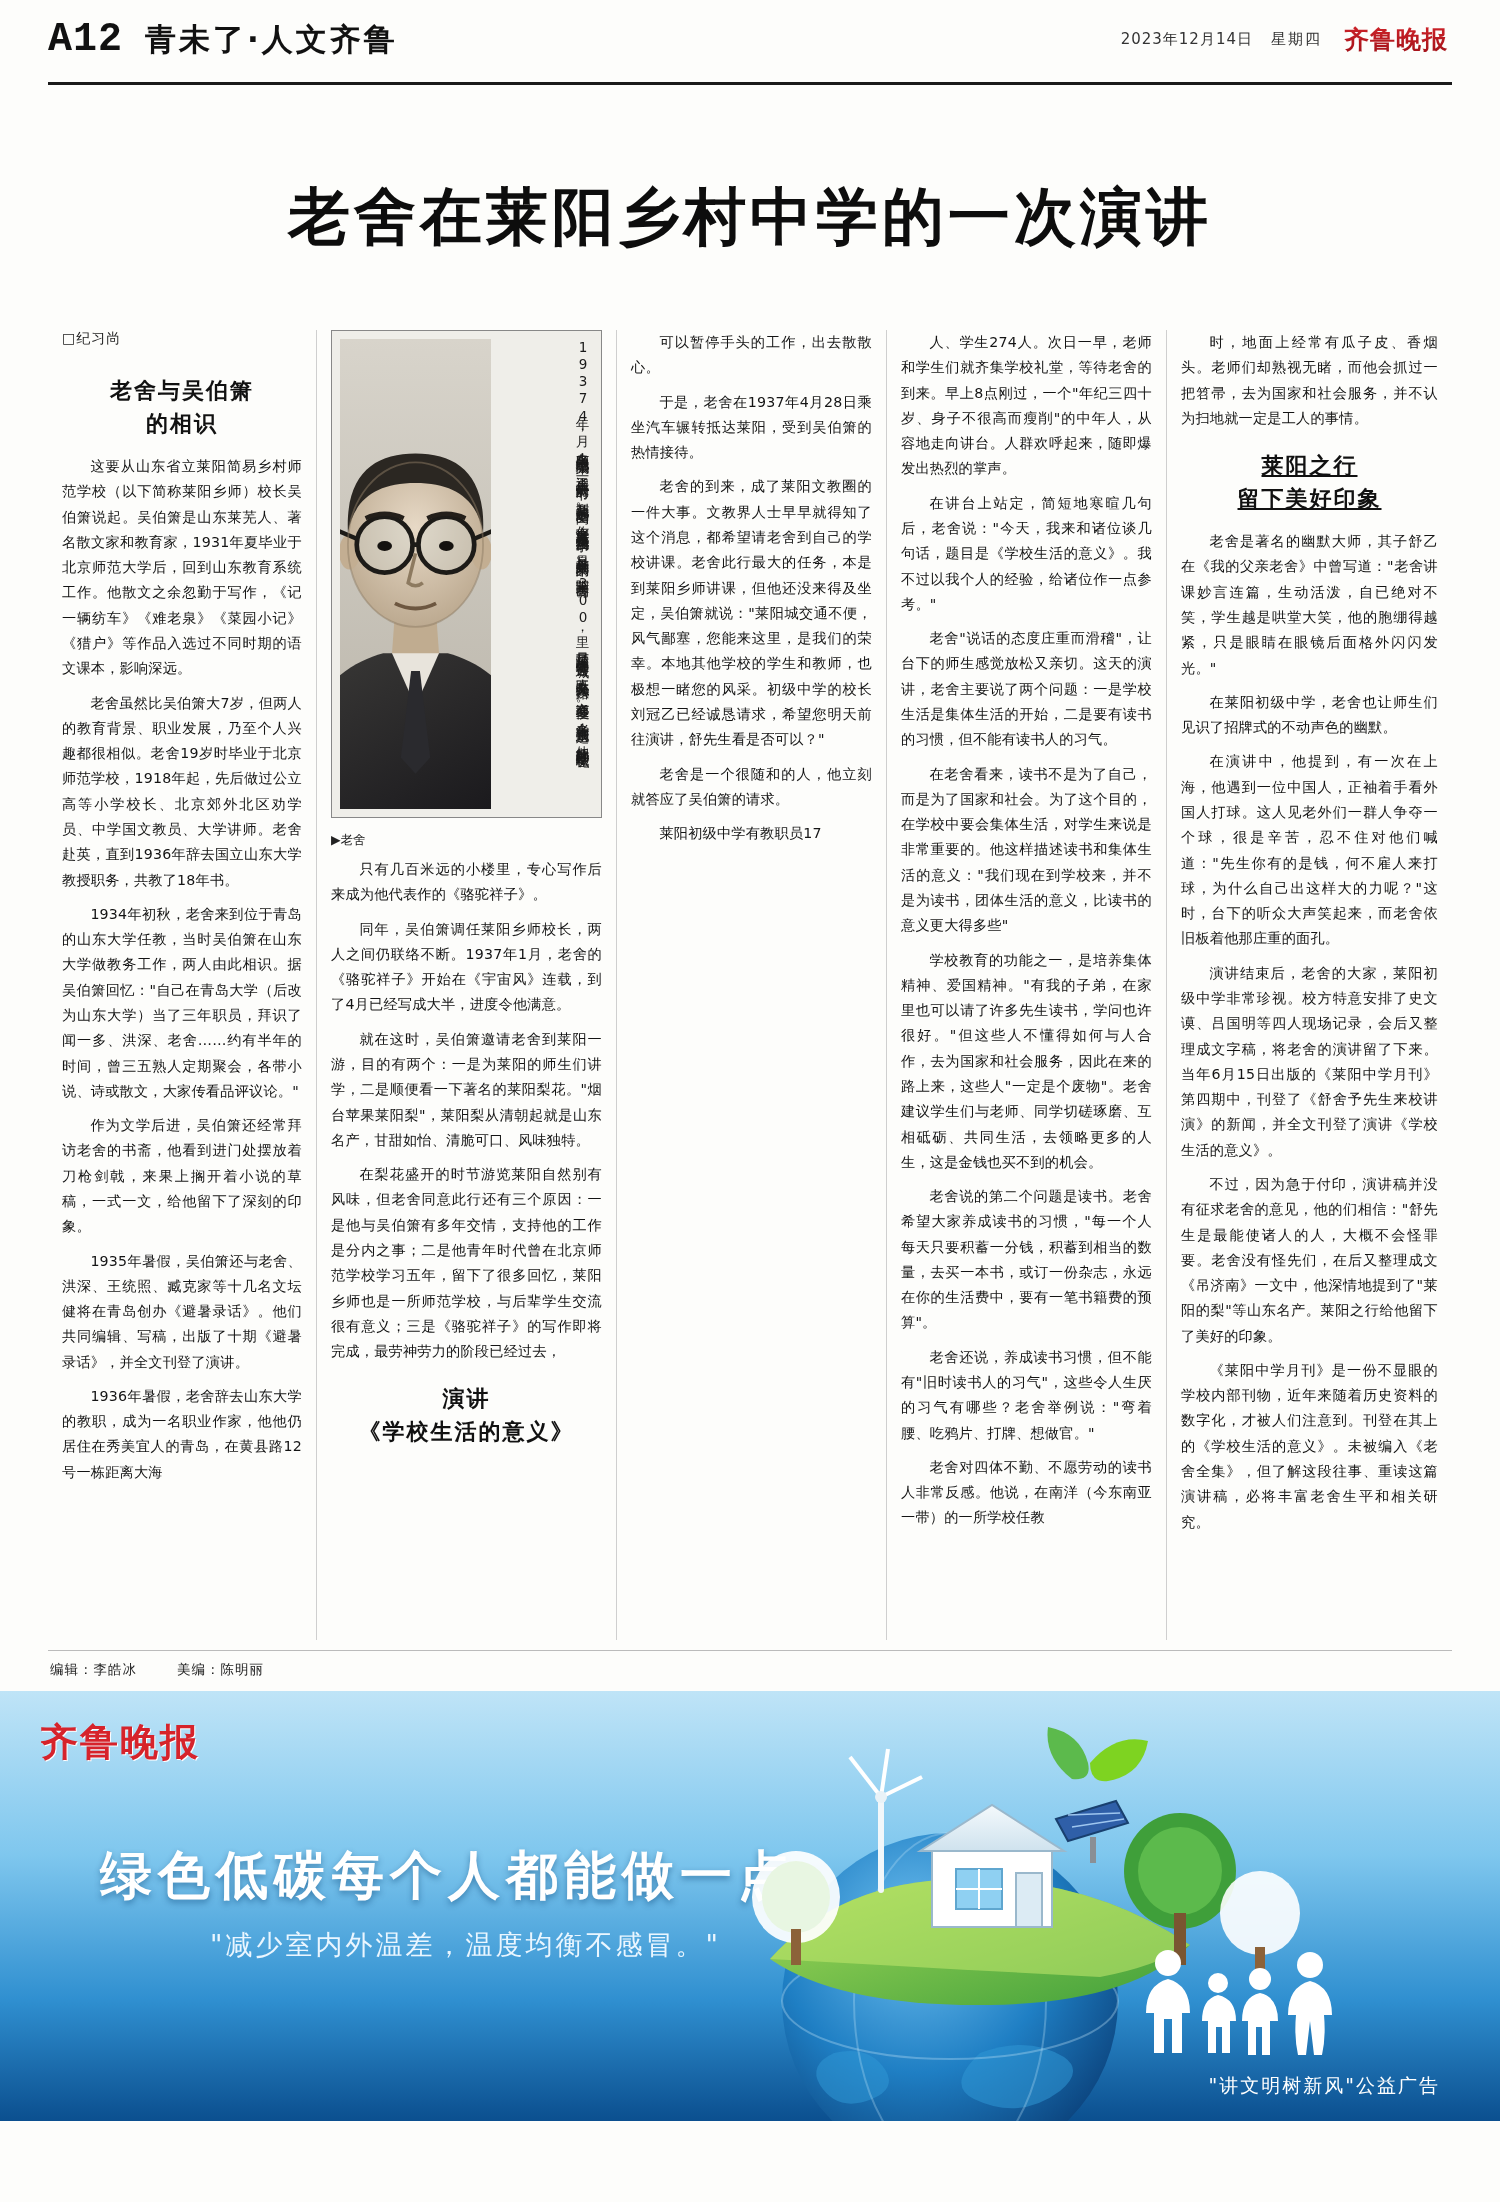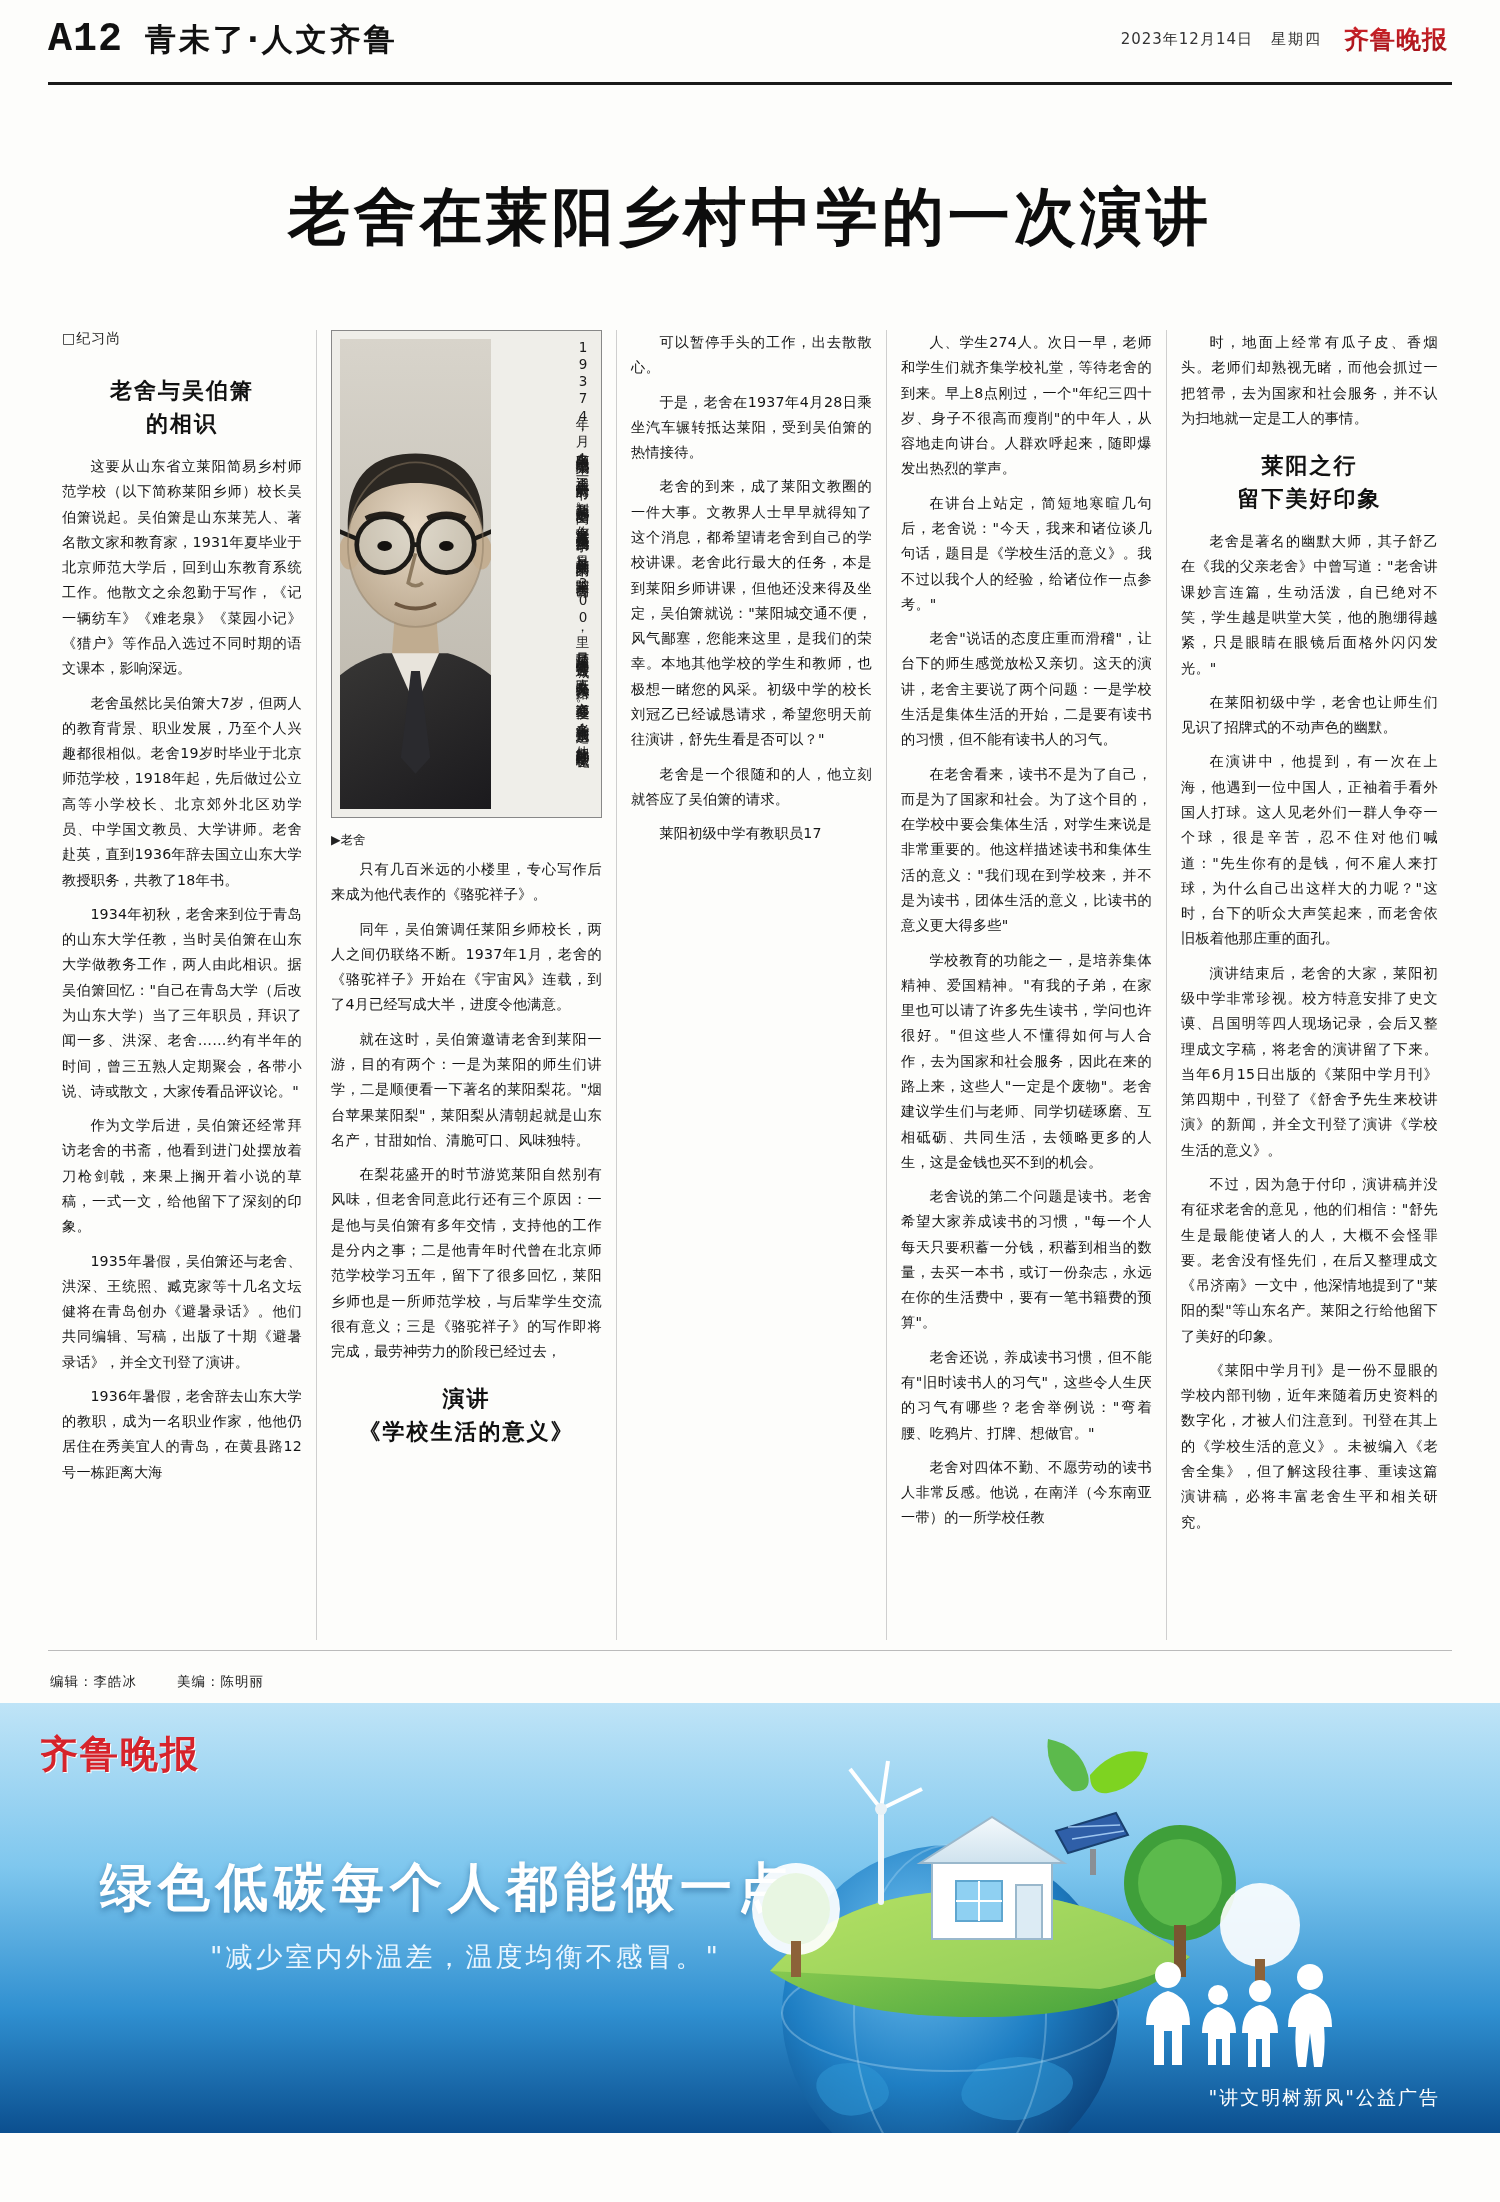"莱阳之行" div.subhead { text-decoration: none -> underline }
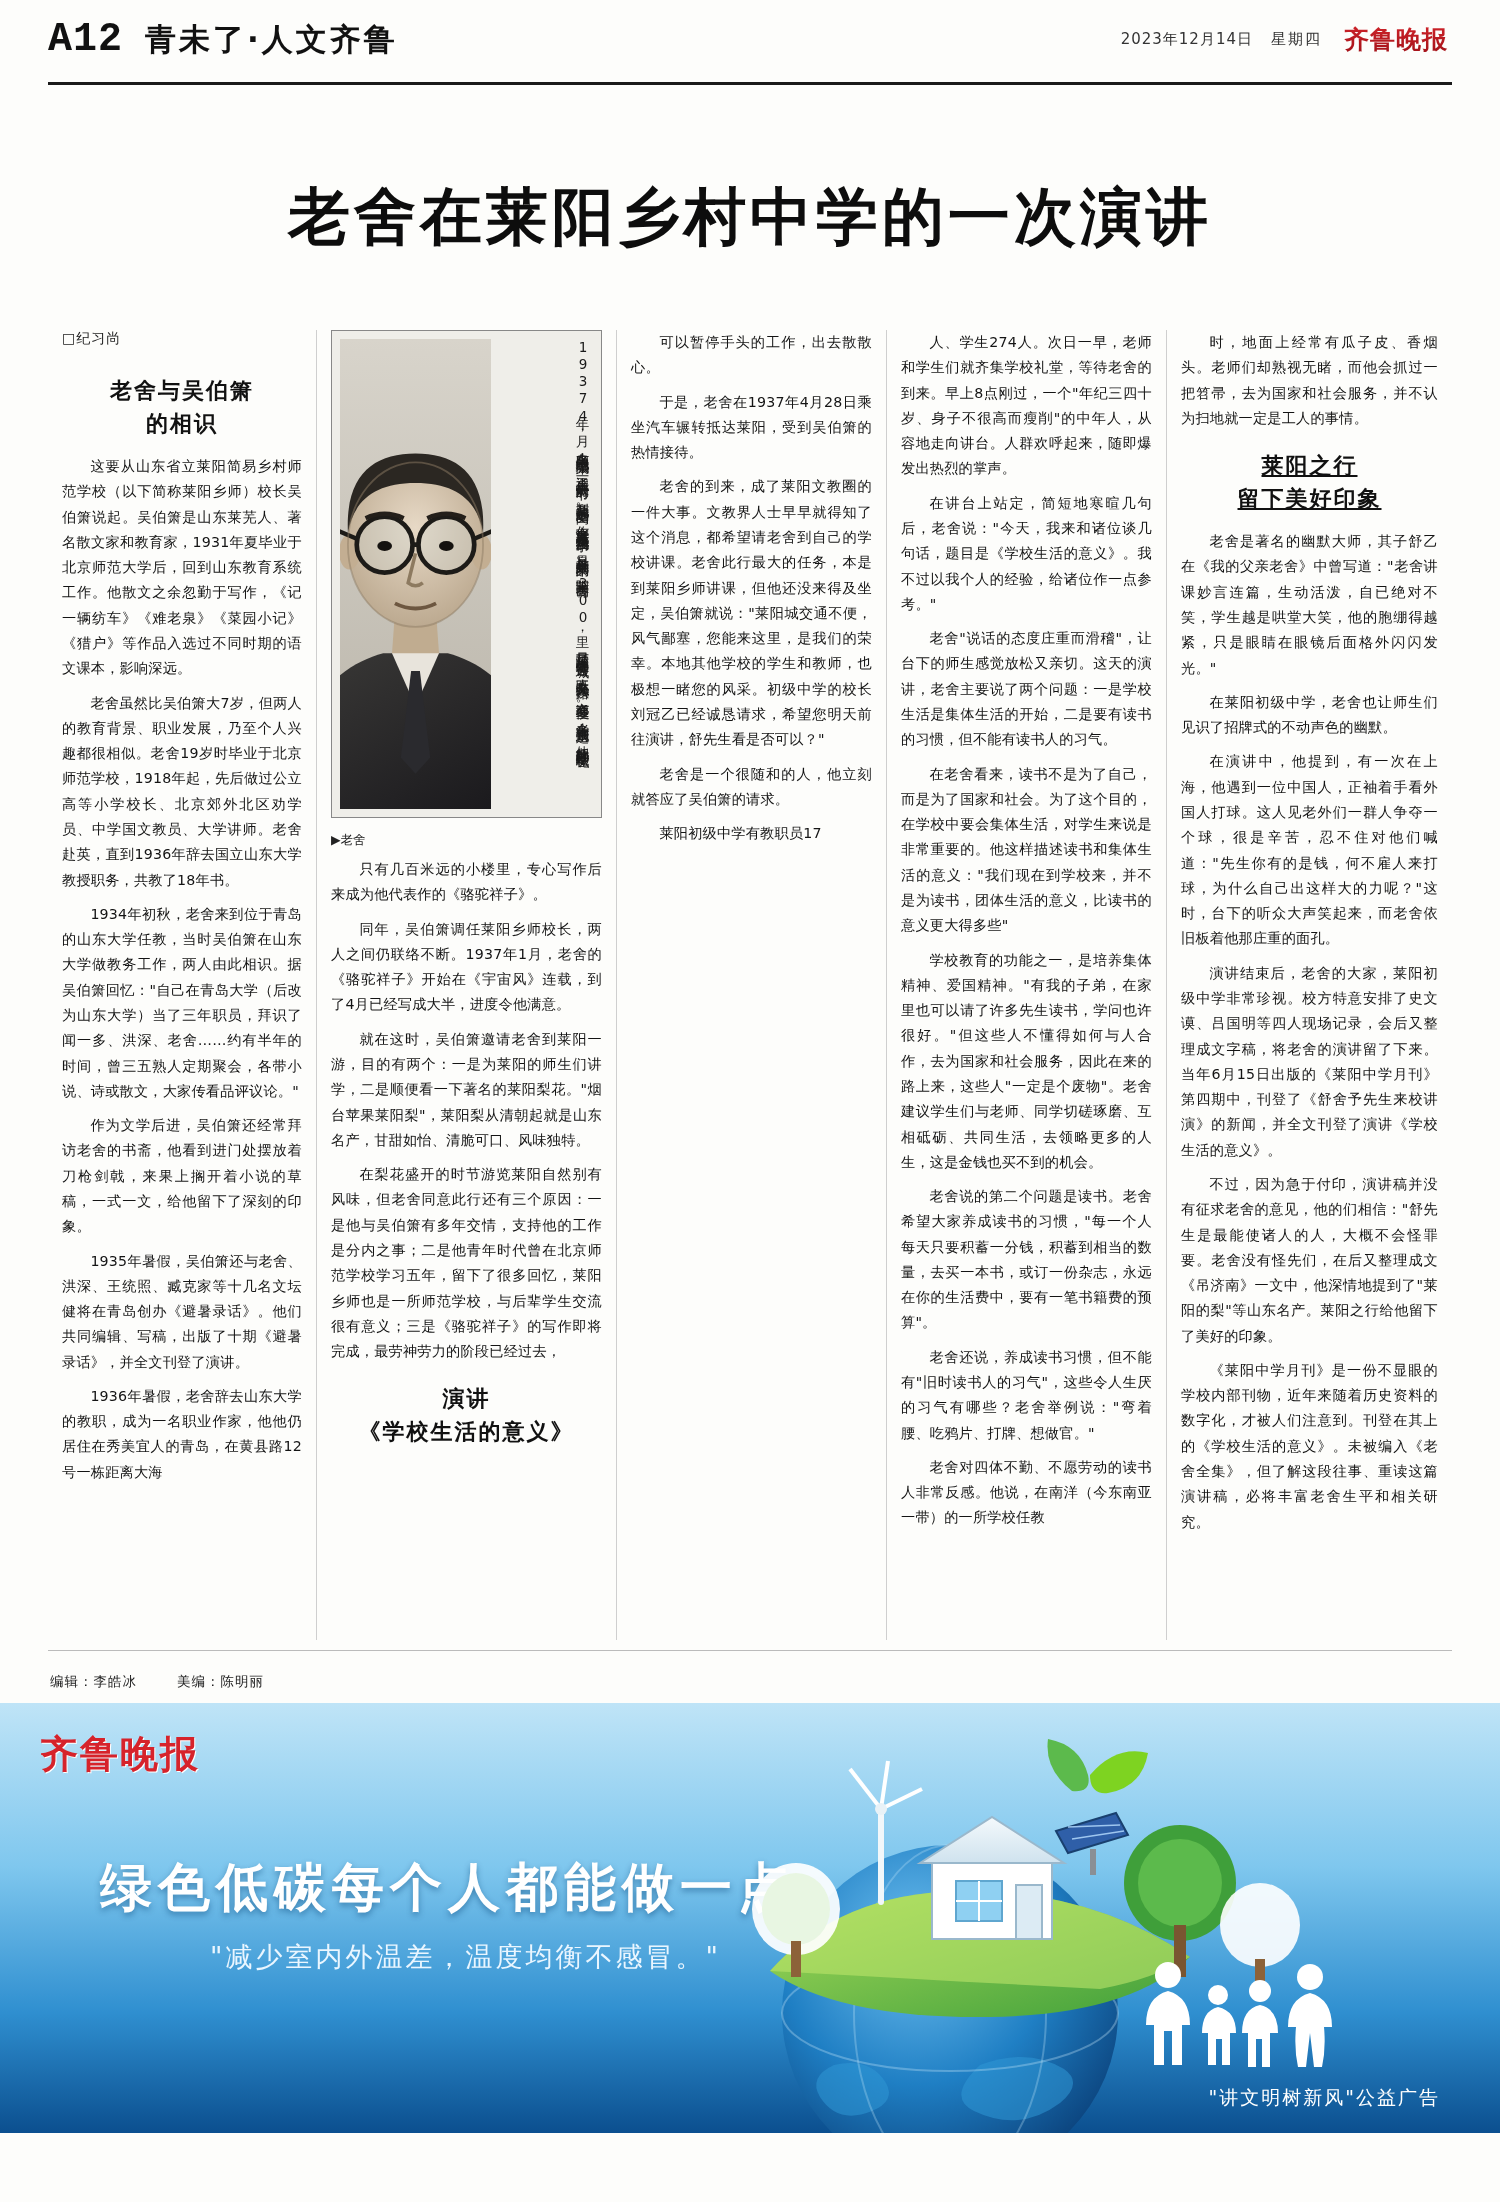"编辑：李皓冰" .credits { padding: 22px 2px 12px -> 10px 2px 12px }
